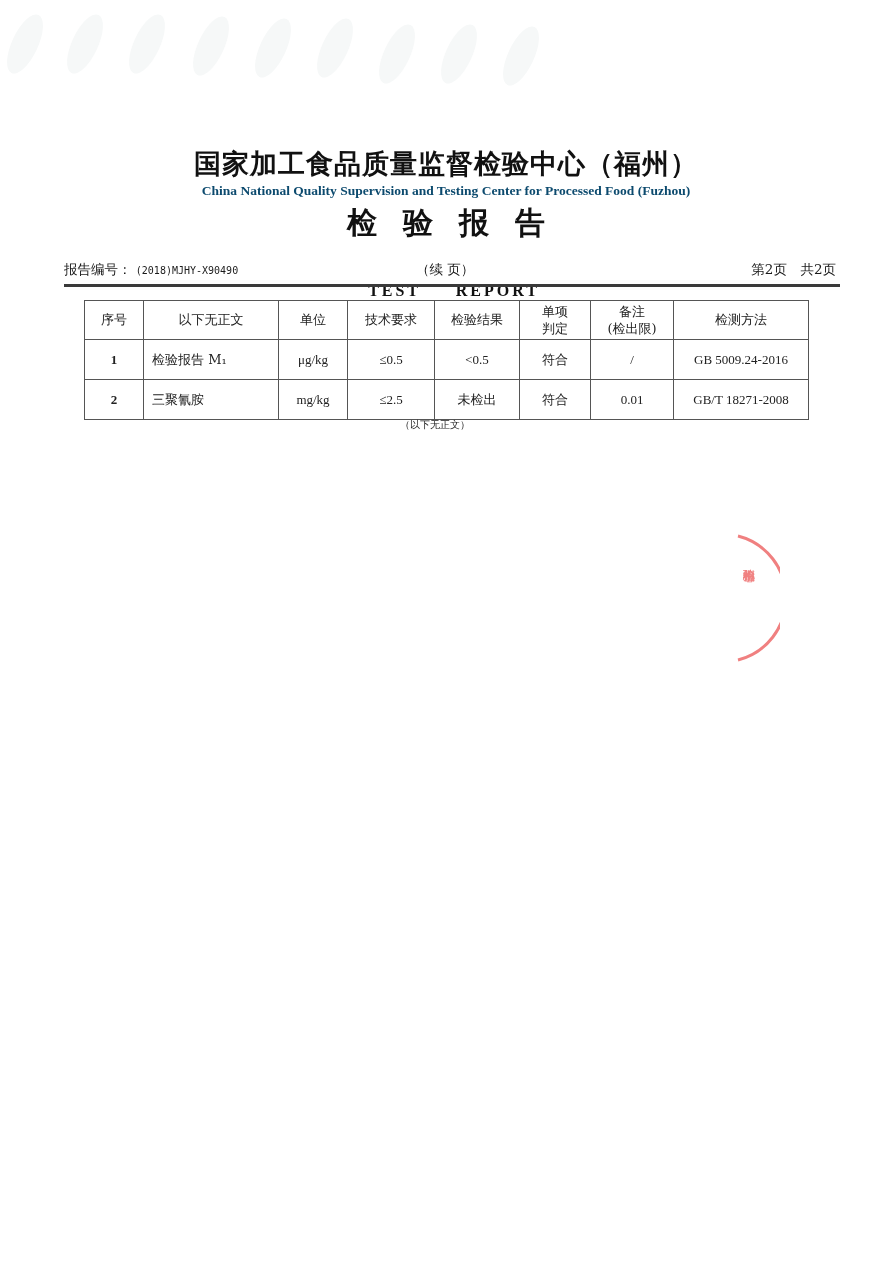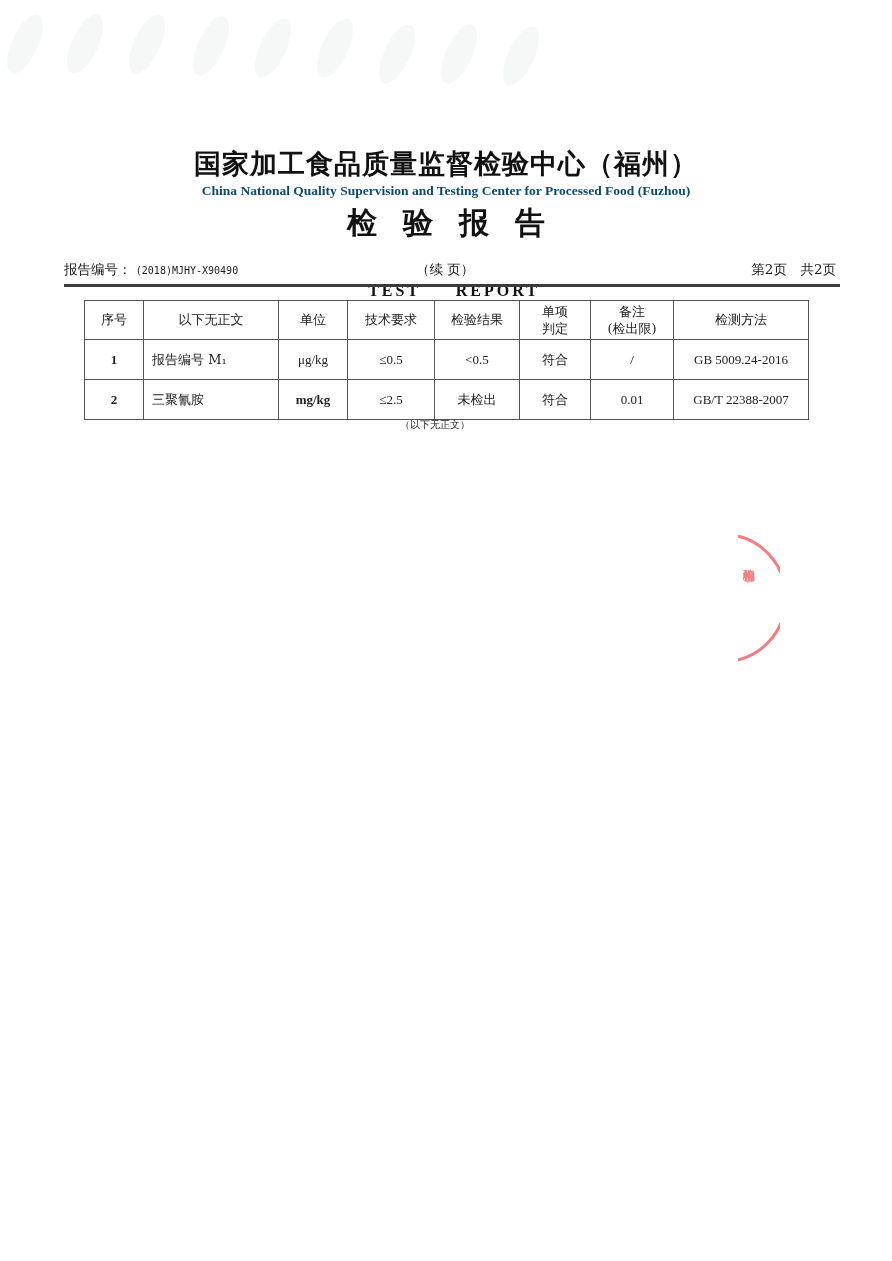"报告编号 M₁" td.left { text: 报告编号 -> 检验报告 }
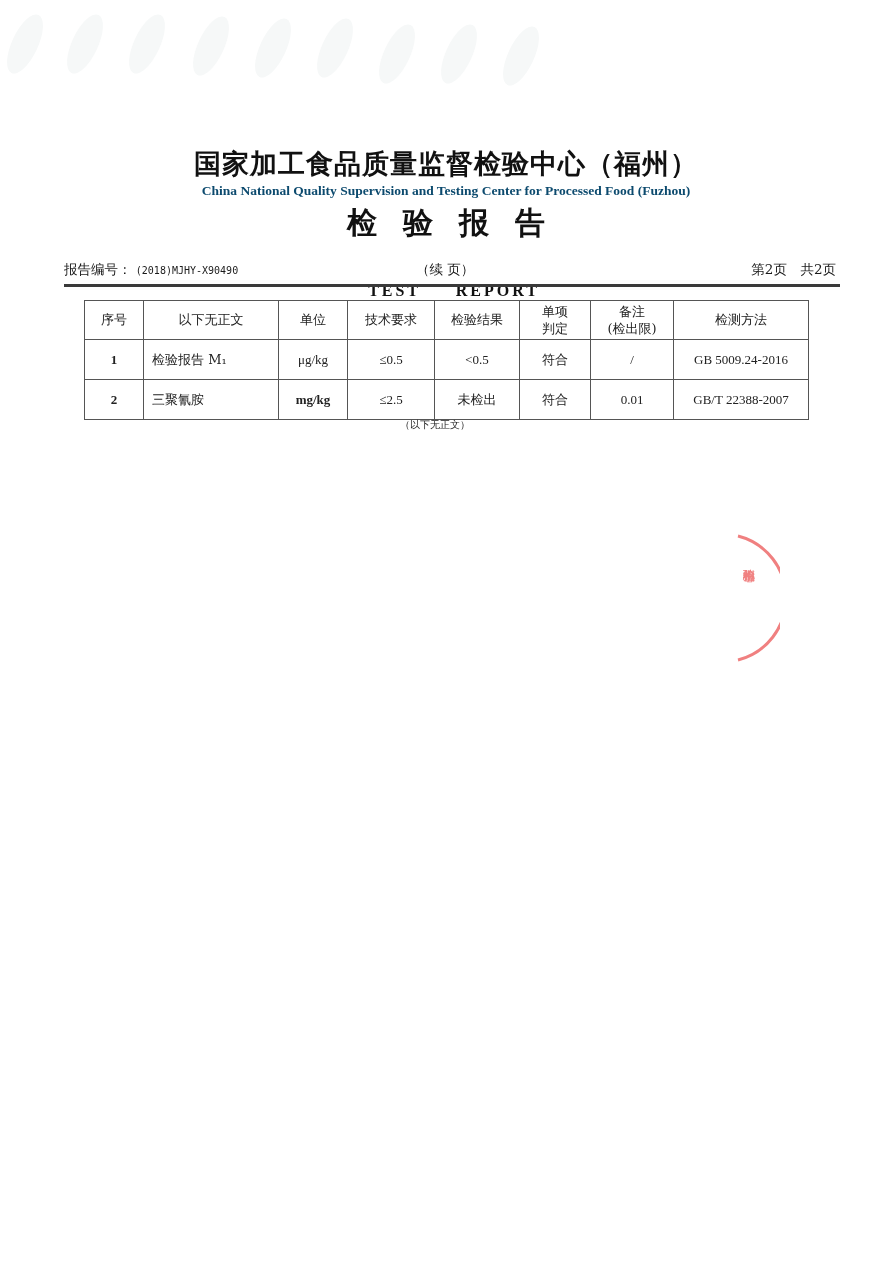"mg/kg" td { font-weight: bold -> normal }
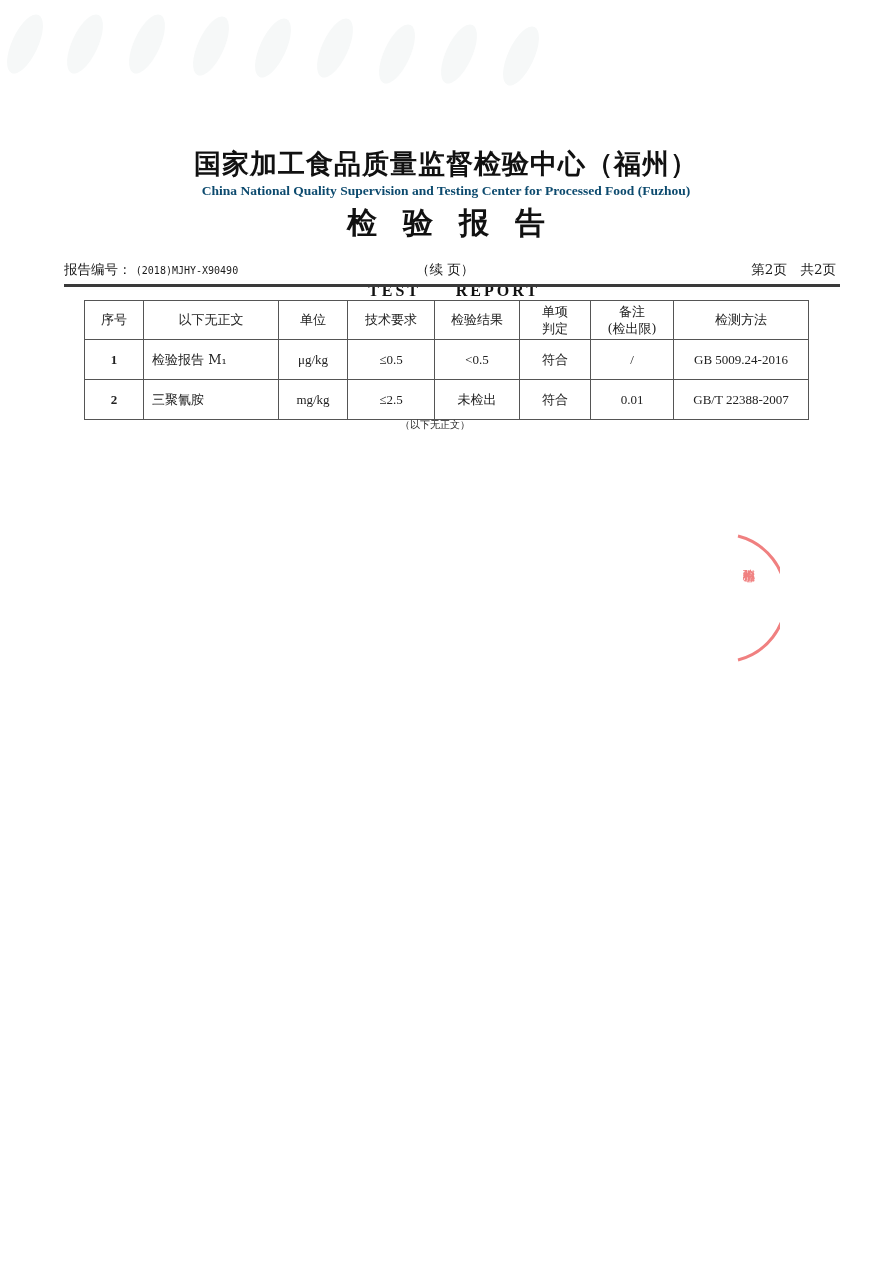"GB/T 22388-2007" td { text: 22388-2007 -> 18271-2008 }
